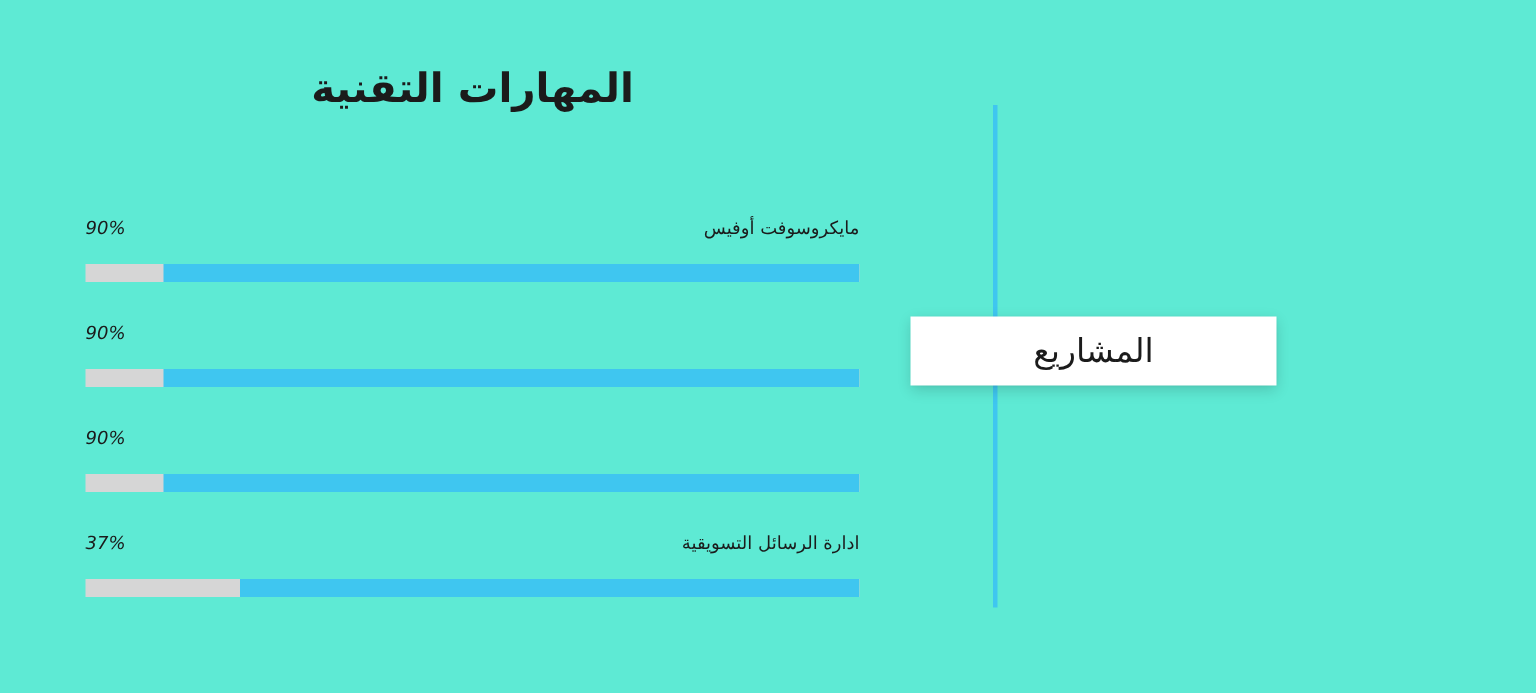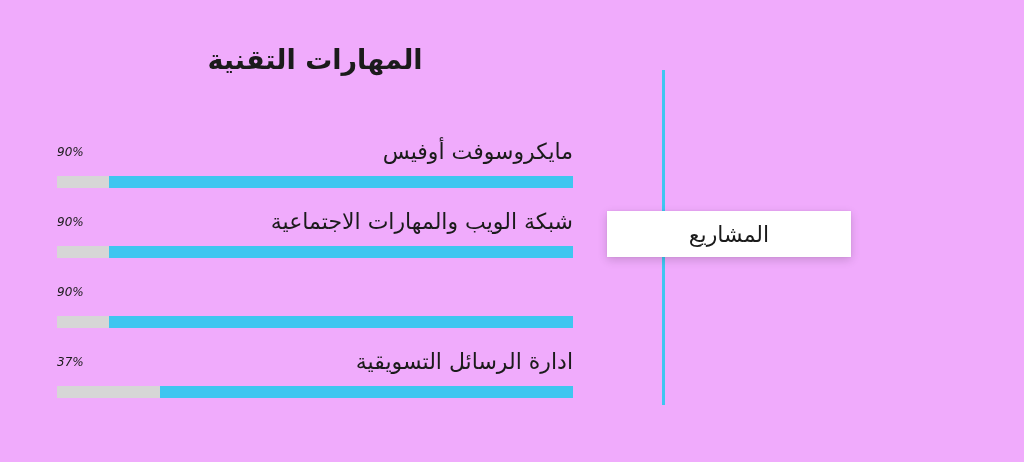"المهارات التقنية" #page { background: #f0abfc -> #5eead4 }
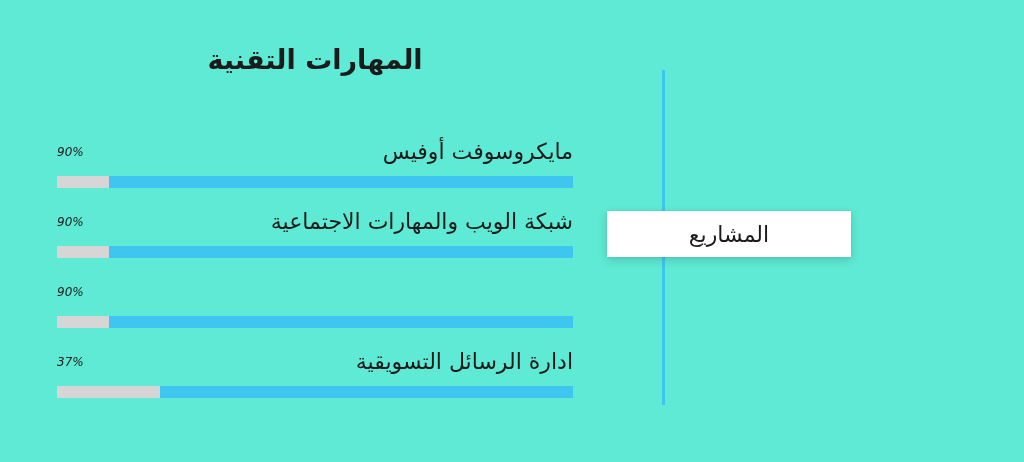"مايكروسوفت أوفيس" .skill-name { font-size: 22px -> 12px }
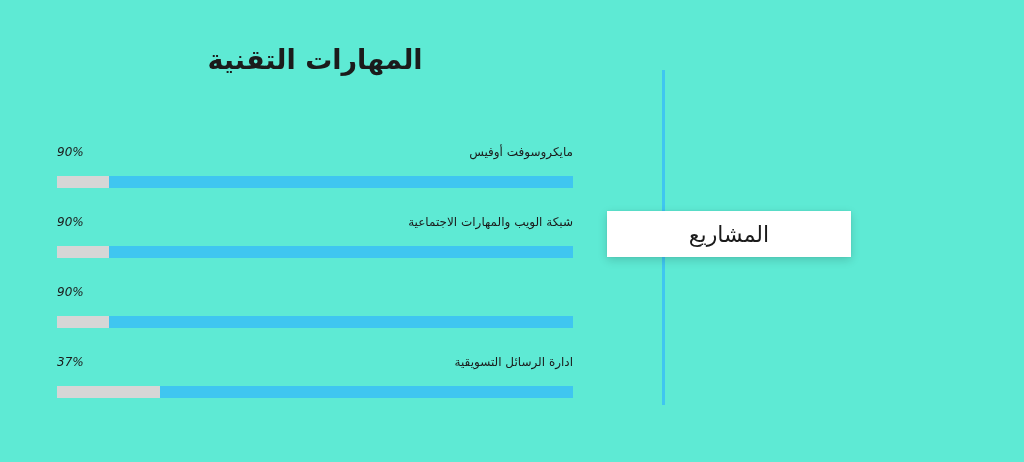"شبكة الويب والمهارات الاجتماعية" span.skill-name { html: <span>شبكة الويب والمهارات الاجتماعية</span> -> none }
